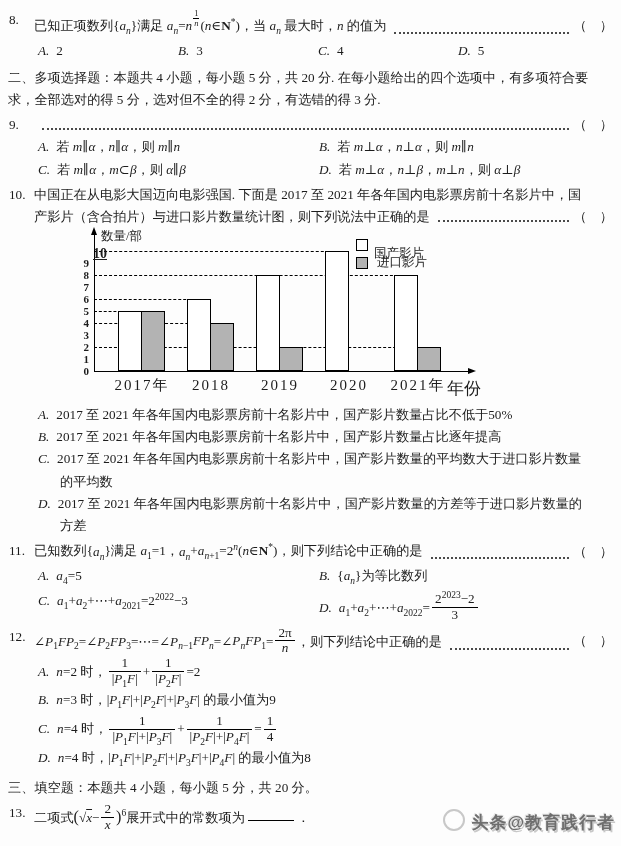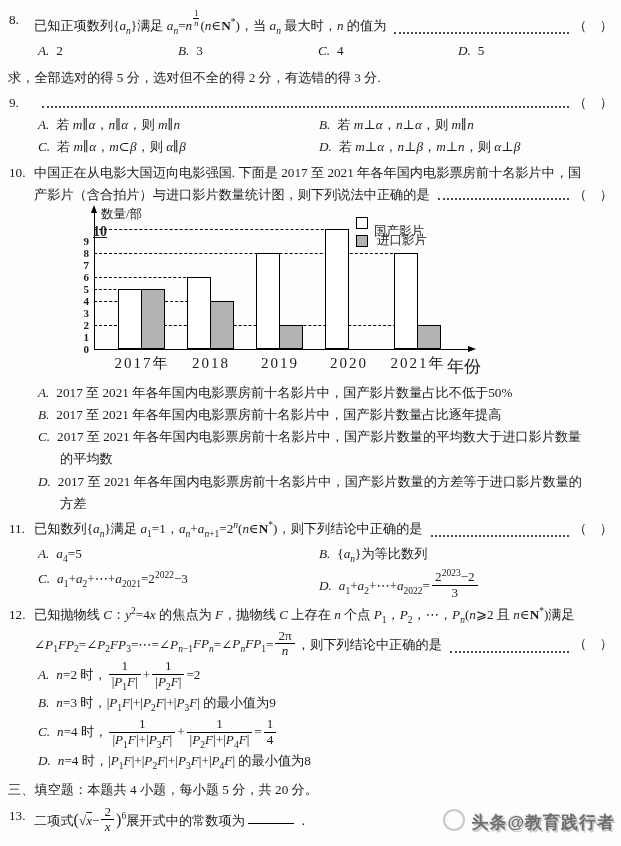"二、多项选择题：本题共 4 小题，每小题 5 分，共" div.secline { html: none -> <div>二、多项选择题：本题共 4 小题，每小题 5 分，共 20 分. 在每小题给出的四个选项中，有多项符合要</div> }
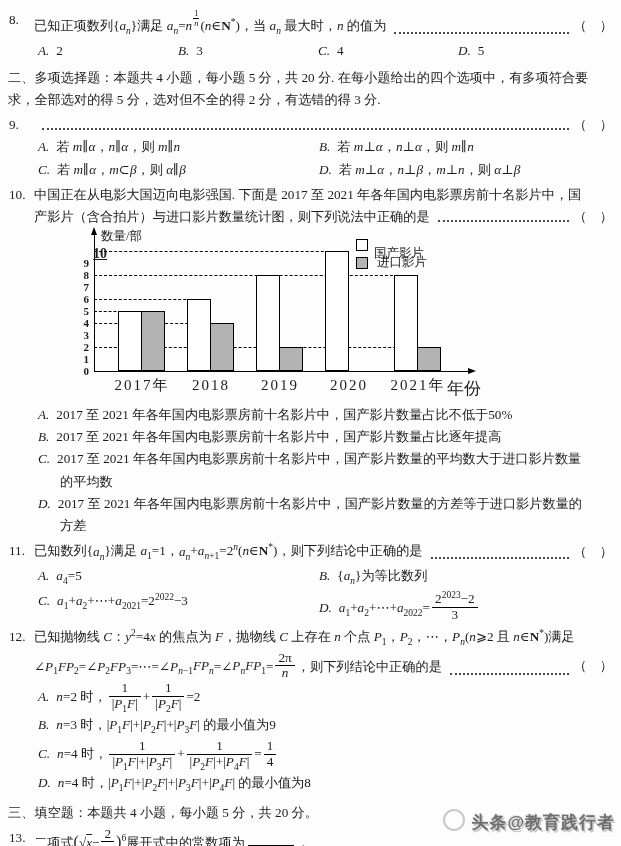"已知抛物线 C：y2=4x 的焦点为 F，抛物线 C" div.secline { html: <div>已知抛物线 <i>C</i>：<i>y</i><sup>2</sup>=4<i>x</i> 的焦点为 <i>F</i>，抛物线 <i>C</i> 上存在 <i>n</i> 个点 <i>P</i><sub>1</sub>，<i>P</i><sub>2</sub>，⋯，<i>P<sub>n</sub></i>(<i>n</i>⩾2 且 <i>n</i>∈<b>N</b><sup>*</sup>)满足</div> -> none }
